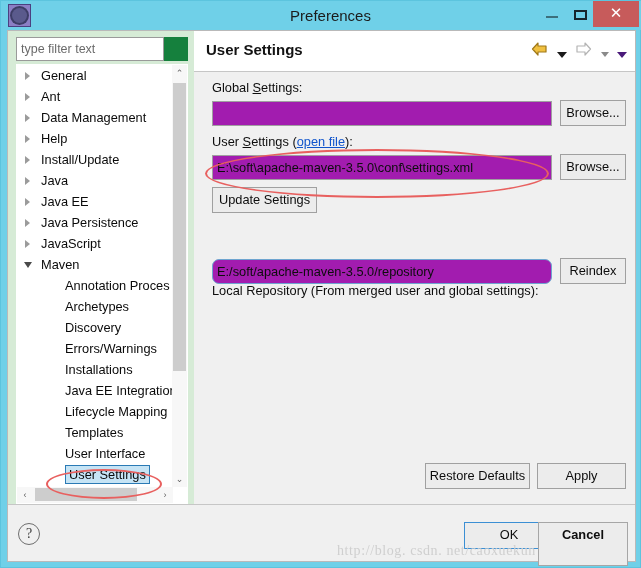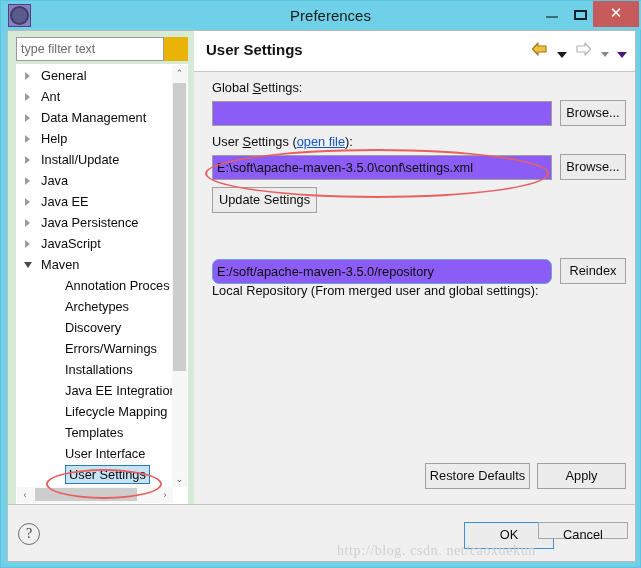"type filter text" #filter-wrap { background: #eab308 -> #15803d }
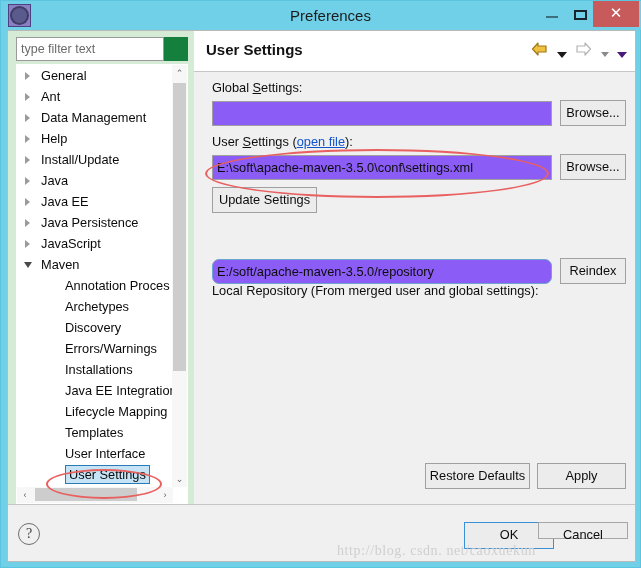"E:\soft\apache-maven-3.5.0\conf\settings" .text-field { background: #8b5cf6 -> #a21caf }
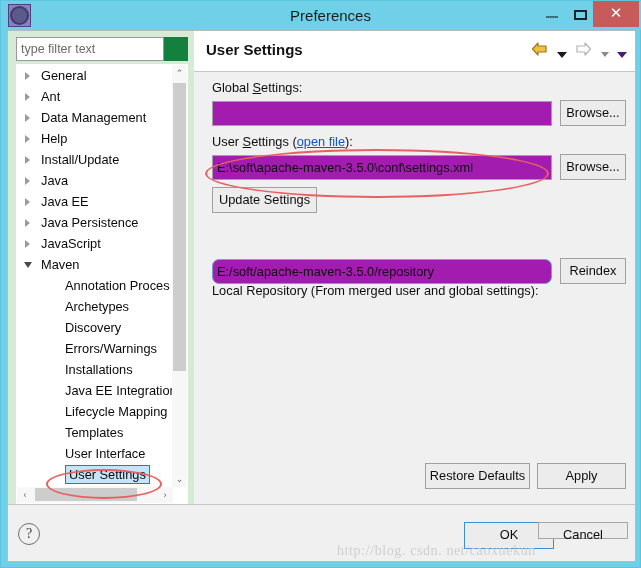"Cancel" #btn-cancel { font-weight: none -> bold; height: 17px -> 44px }
